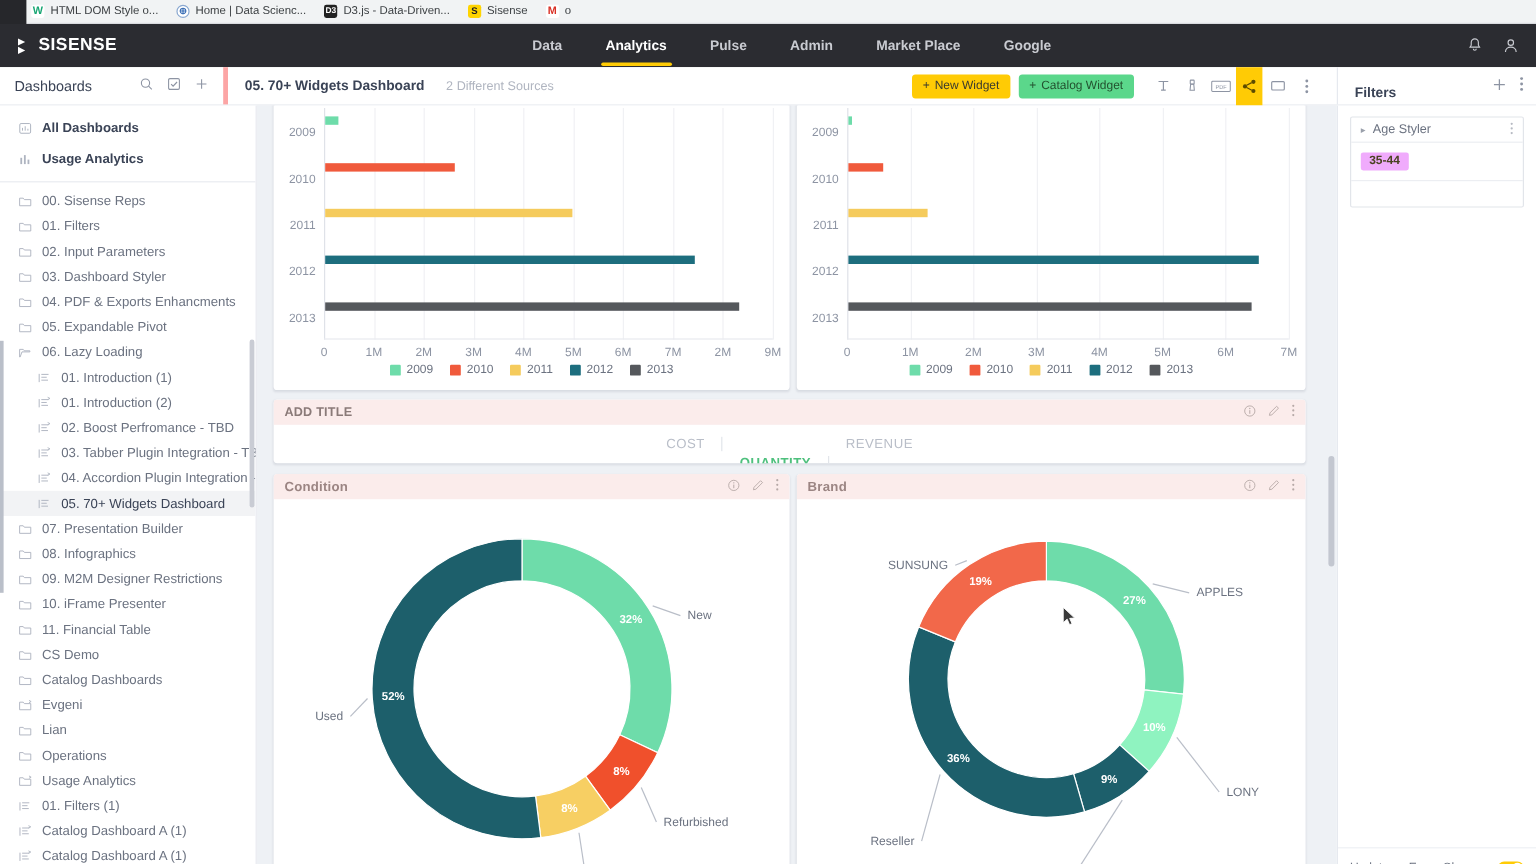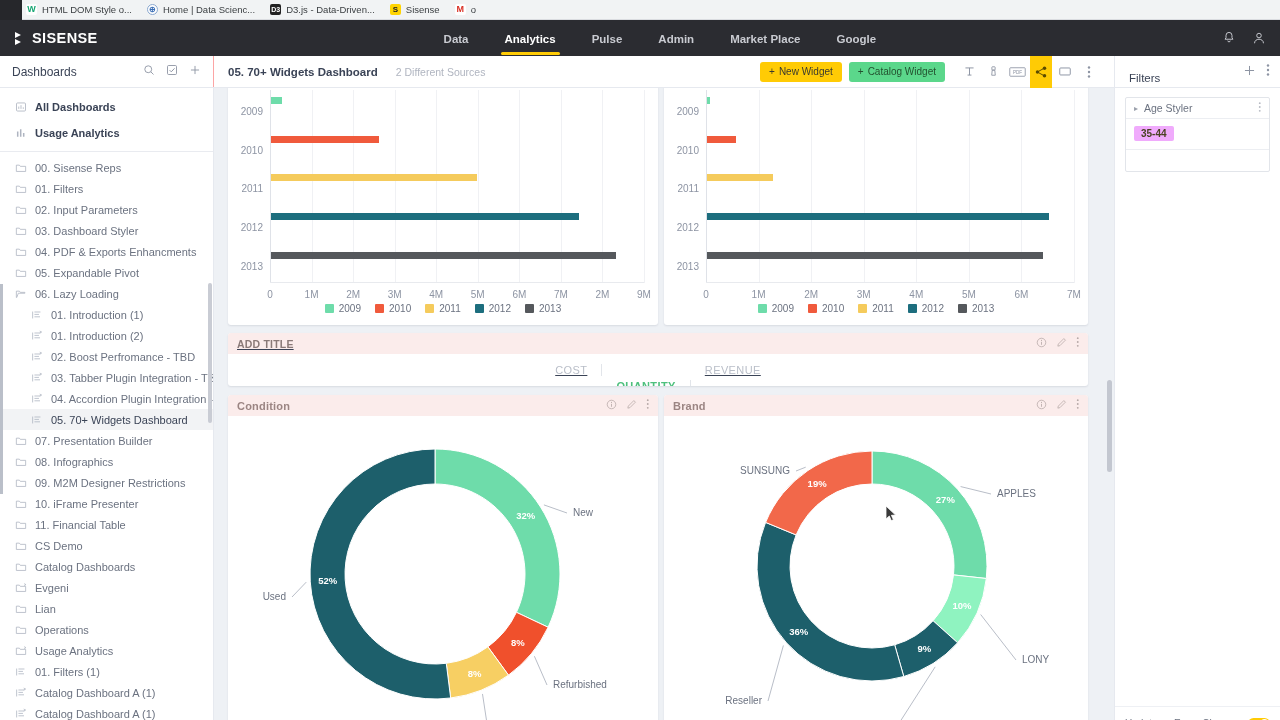"Dashboards" .subhead-left { border-right: 1px solid #fca5a5 -> 4px solid #fca5a5; width: 214px -> 190px }
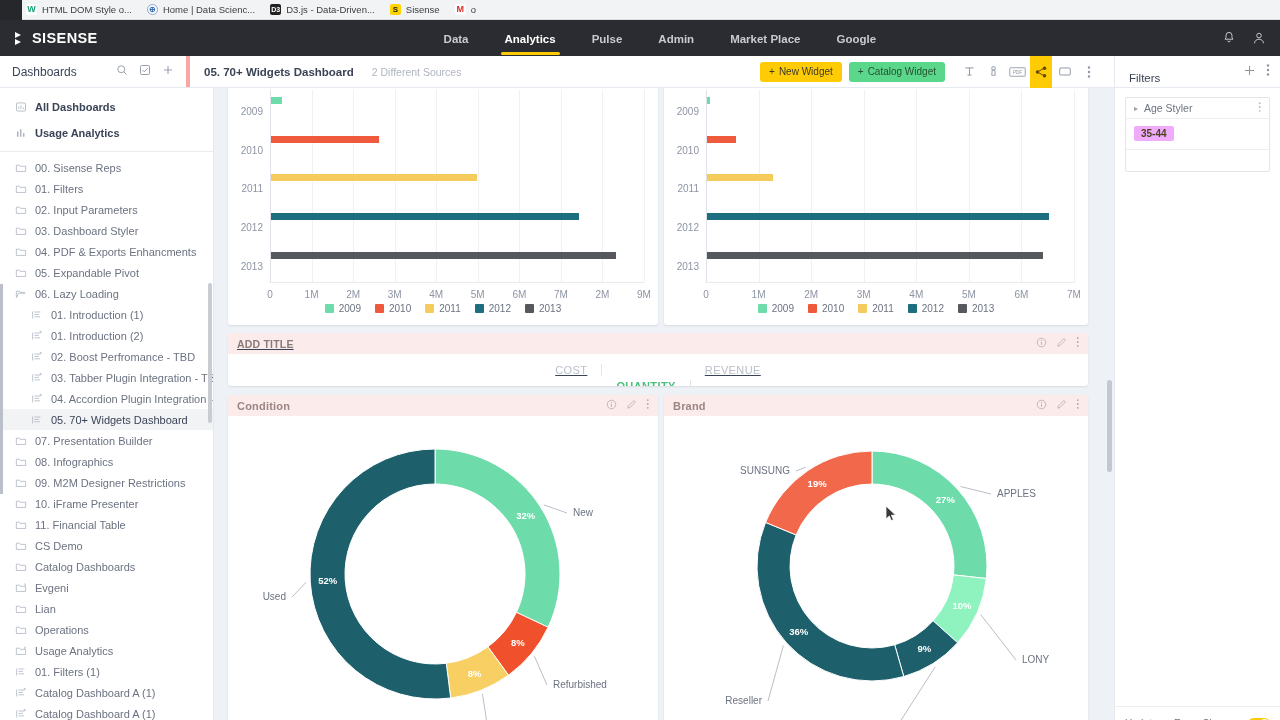"Filters" .filters-title { font-weight: 400 -> 700 }
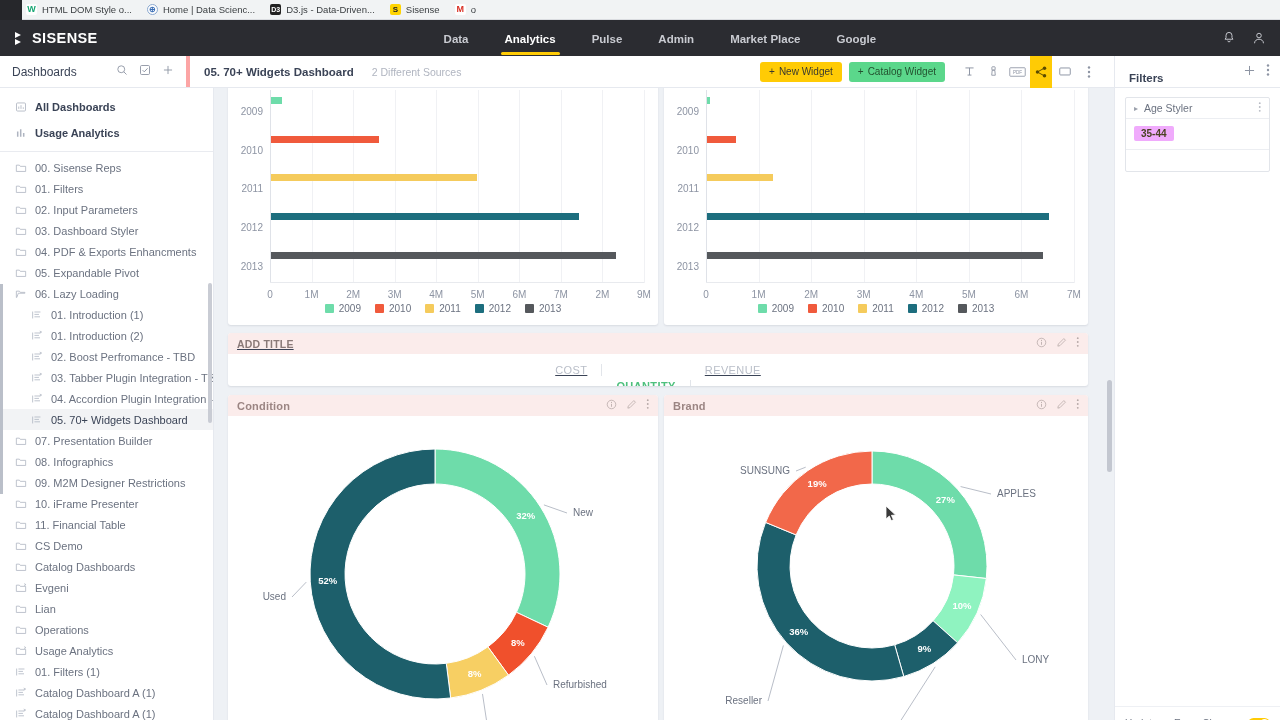"ADD TITLE" div.widget { text-decoration: underline -> none }
